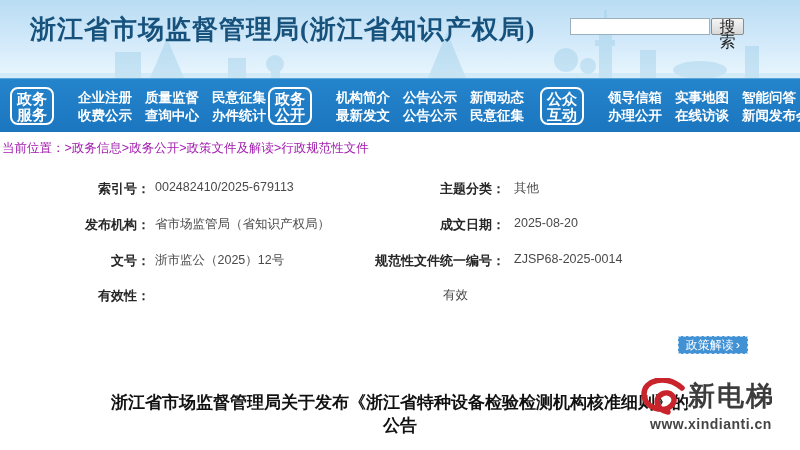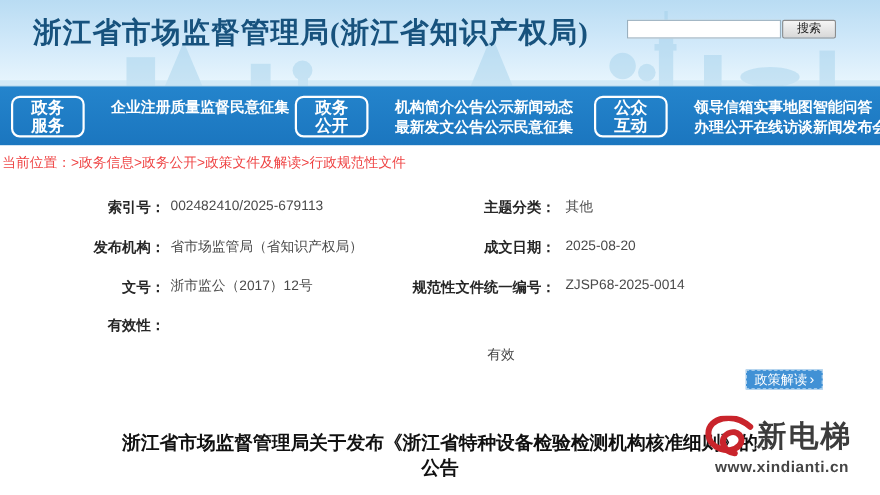"搜索" .search-btn { font-size: 11px -> 16px; width: 49px -> 33px }
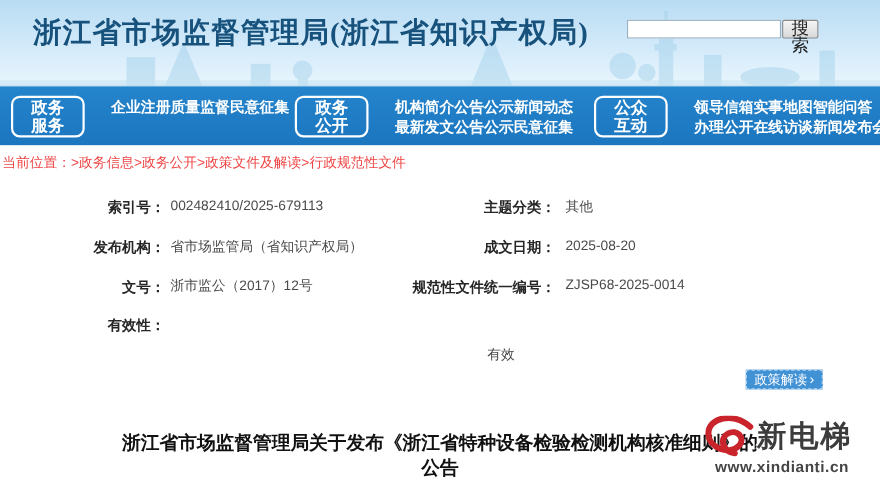"政务" .nav-tab { width: 67px -> 44px }
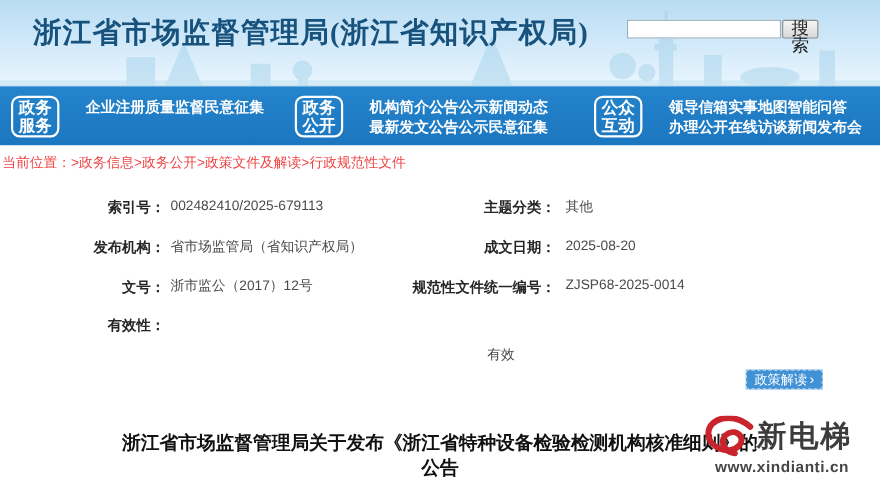"企业注册" .nav-row { gap: none -> 13px }
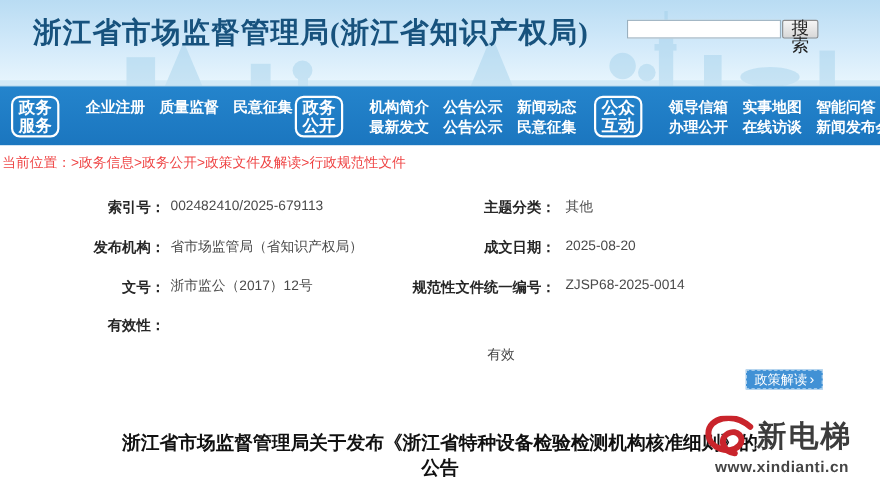"收费公示" div.nav-row { html: none -> <div> <span>收费公示</span> <span>查询中心</span> <span>办件统计</span> </div> }
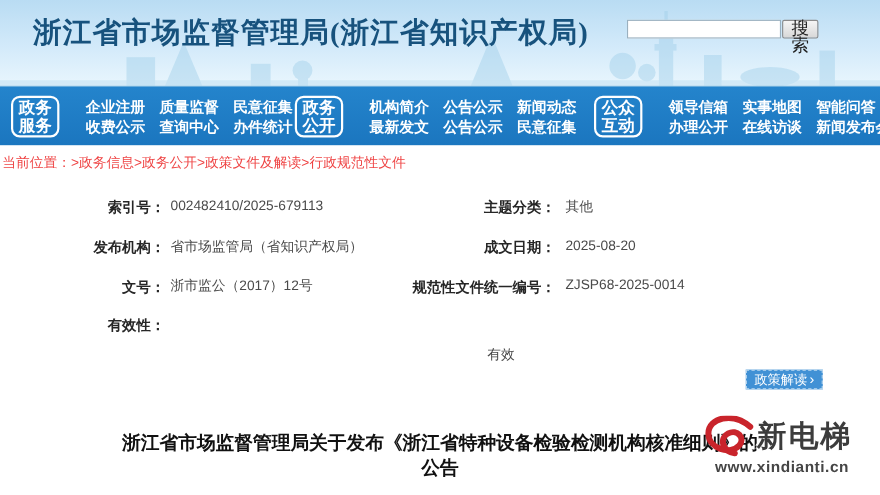"当前位置：>政务信息>政务公开>政策文件及解读>行政规范性文件" .crumb { color: #ef4444 -> #a21caf }
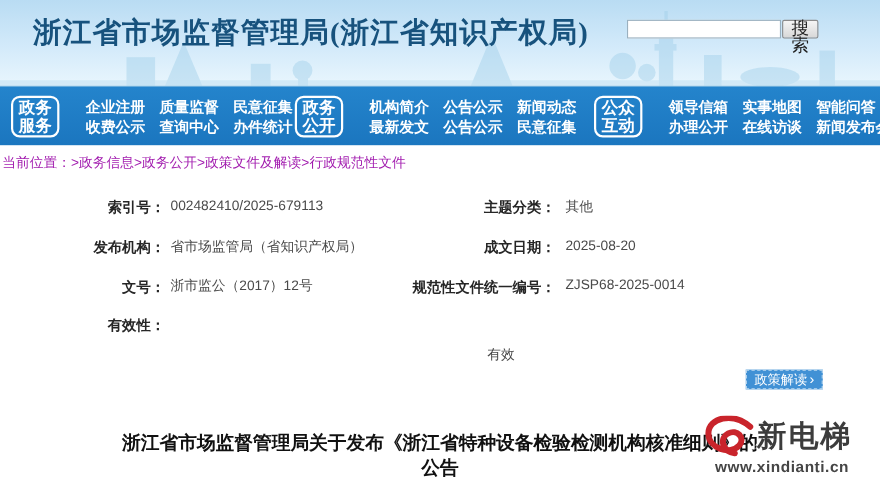"浙市监公（2017）12号" span.m-value { text: 2017 -> 2025 }
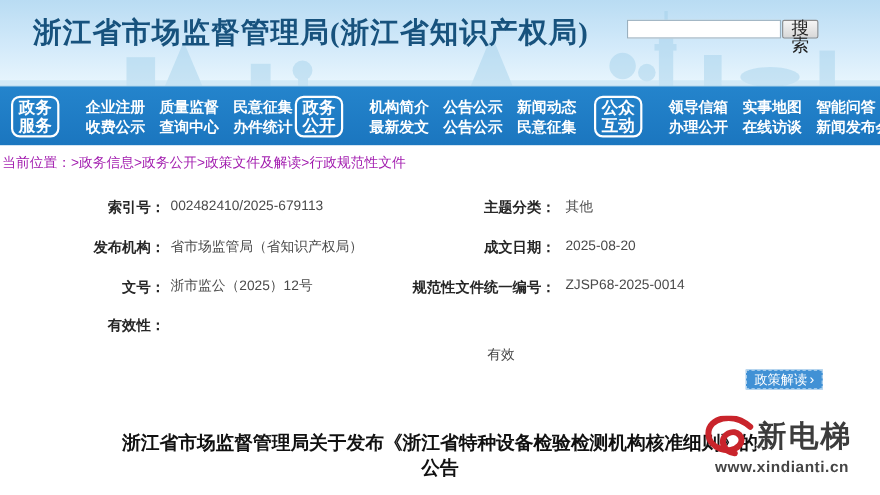"有效" span.m-value { margin-top: 27px -> none }
